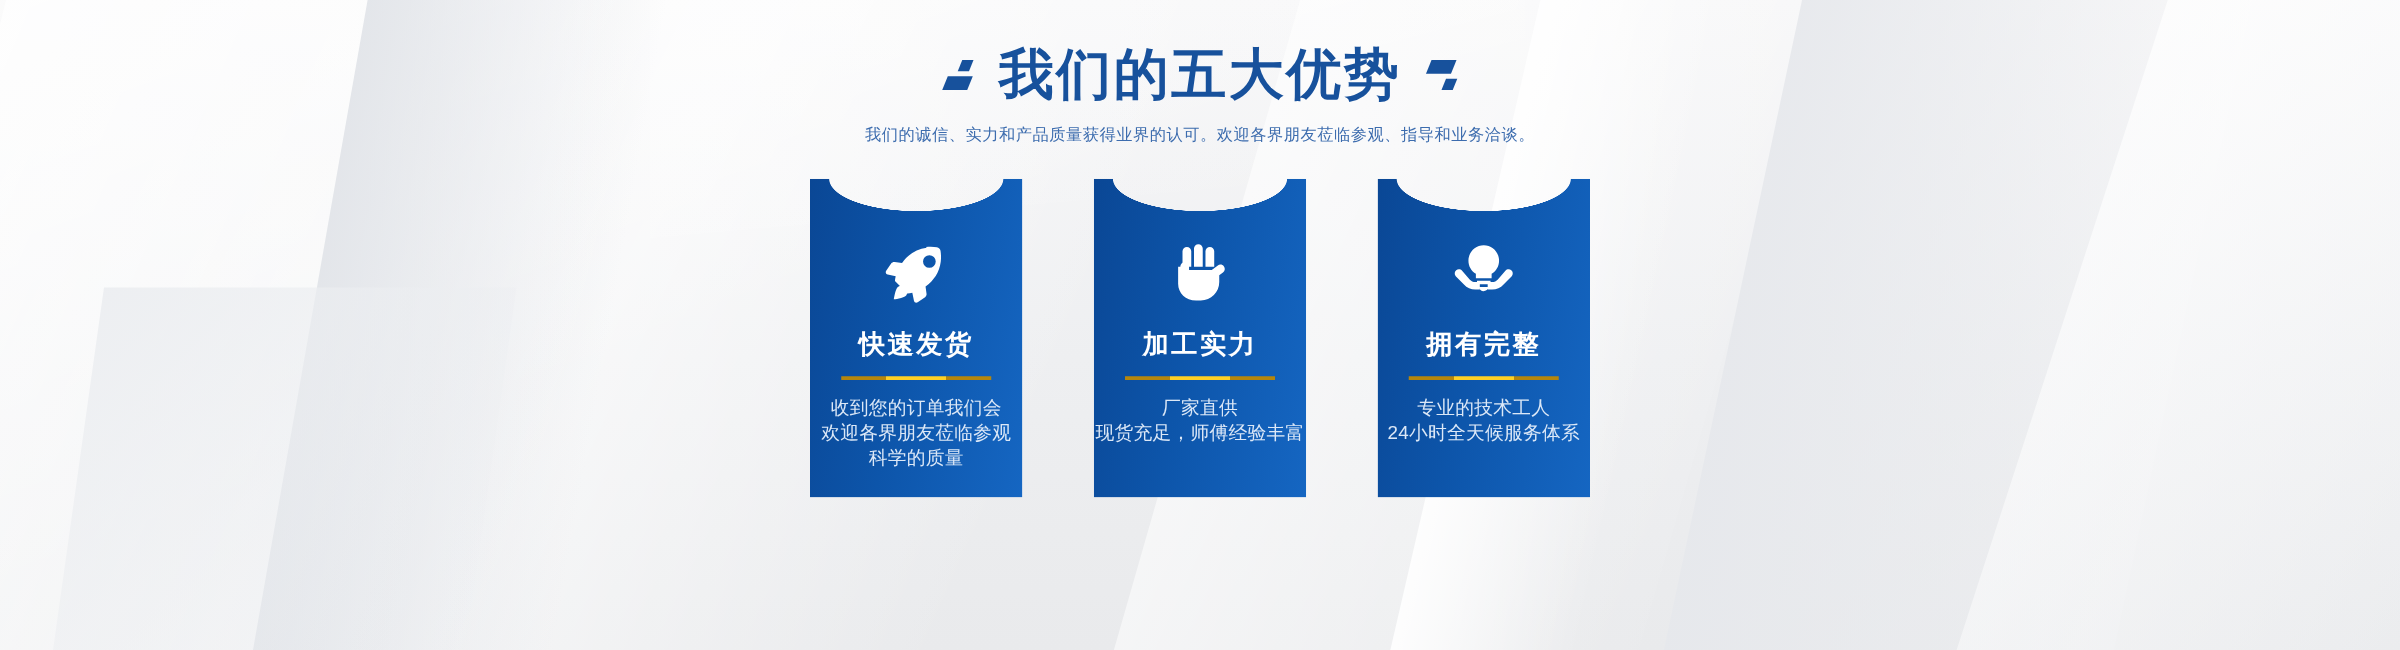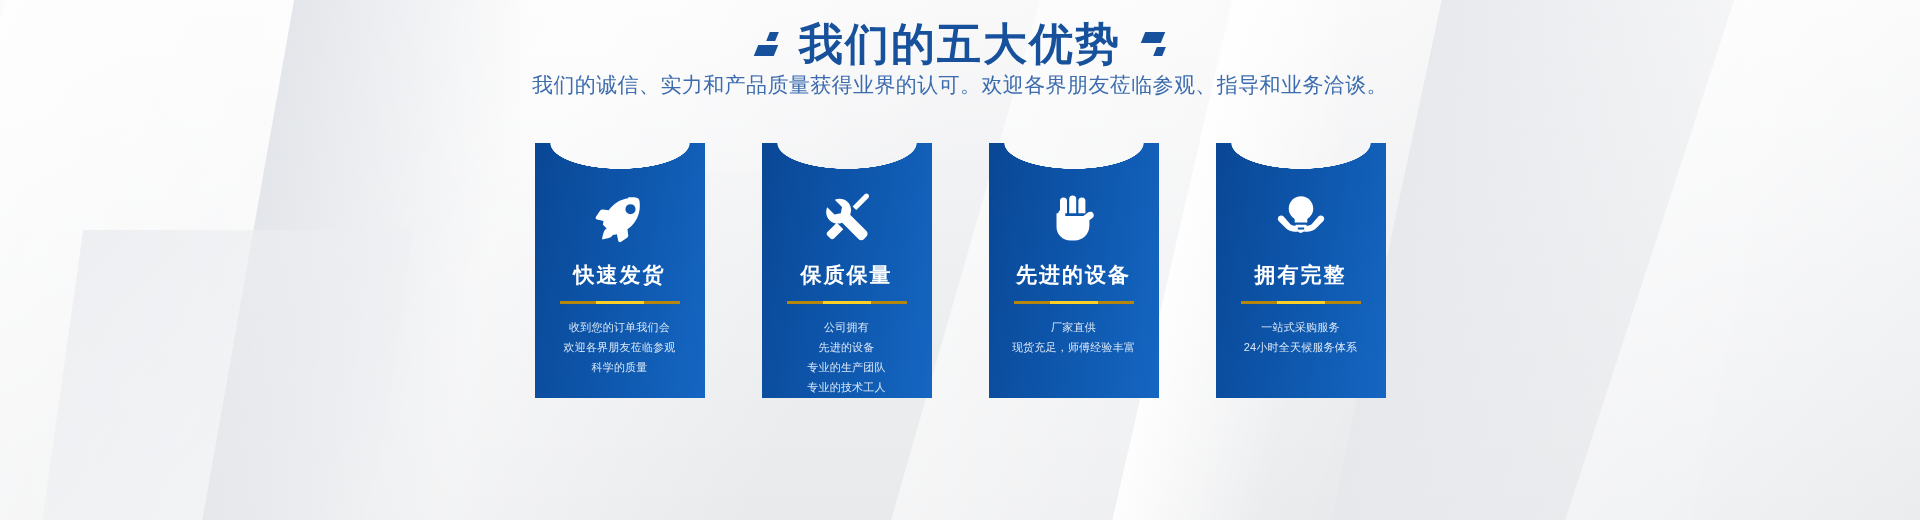"我们的五大优势" .title-row { padding-top: 16px -> 32px }
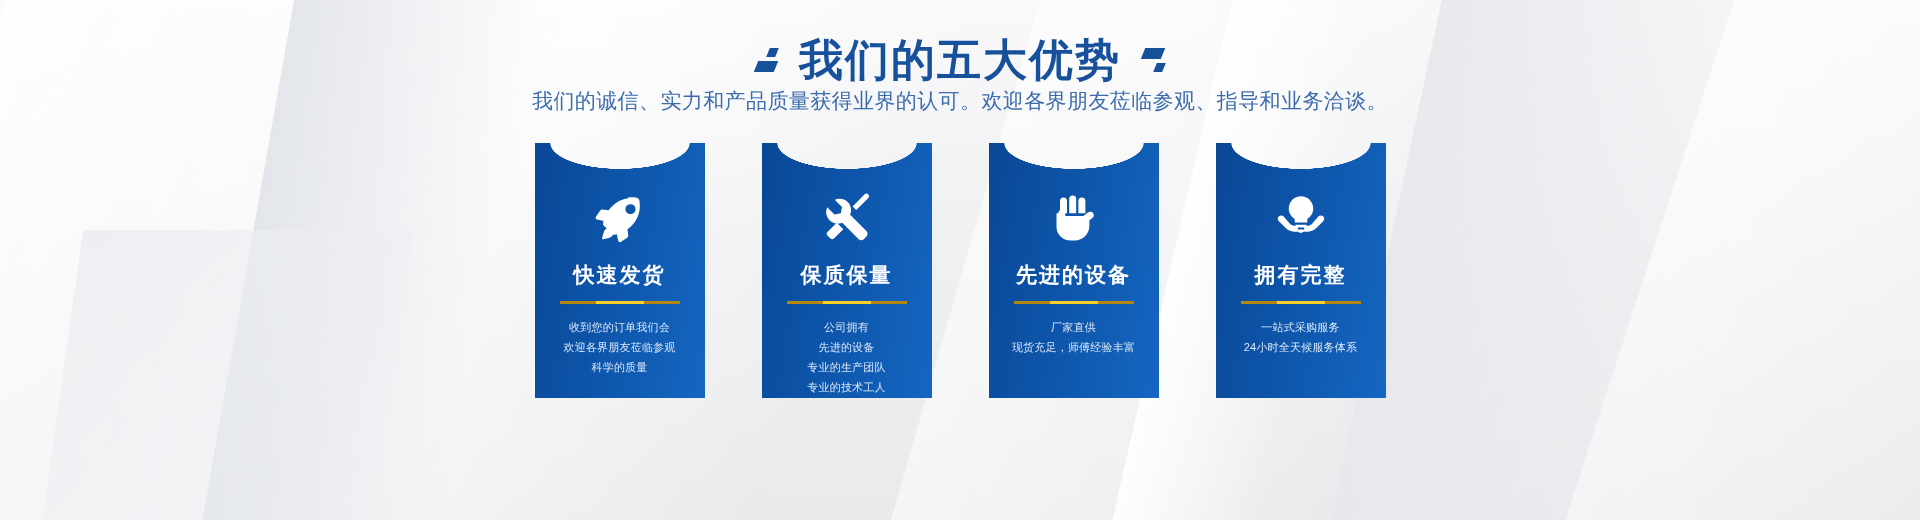"我们的诚信、实力和产品质量获得业界的认可。欢迎各界朋友莅临参观、指导和业务洽谈。" .h-sub { font-size: 21px -> 13px; margin-top: none -> 12px }
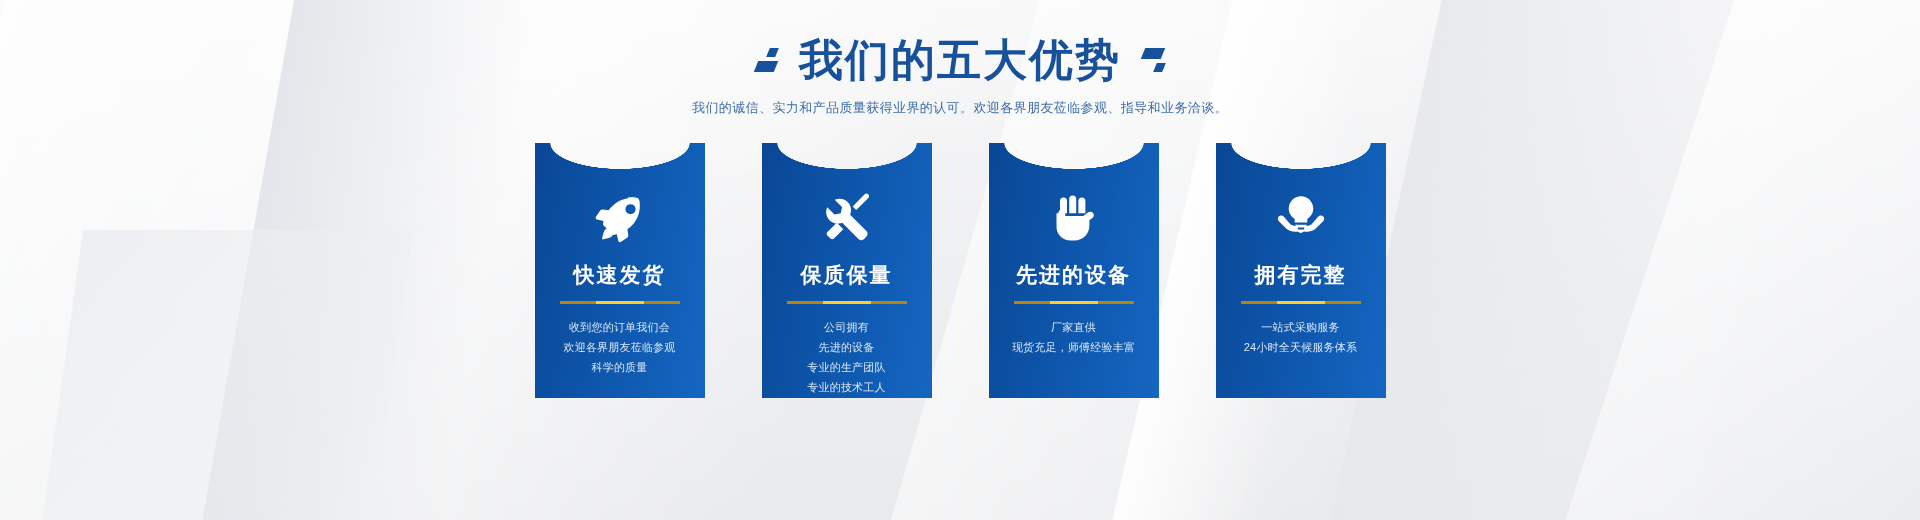"保质保量" div.card { html: <div> <div> <svg> <path></path> <path></path> <path></path> <path></path> <path></path> <path></path> <path></path> </svg> </div> <div>保质保量</div> <div></div> <div> <div>公司拥有</div> <div>先进的设备</div> <div>专业的生产团队</div> <div>专业的技术工人</div> </div> </div> -> none }
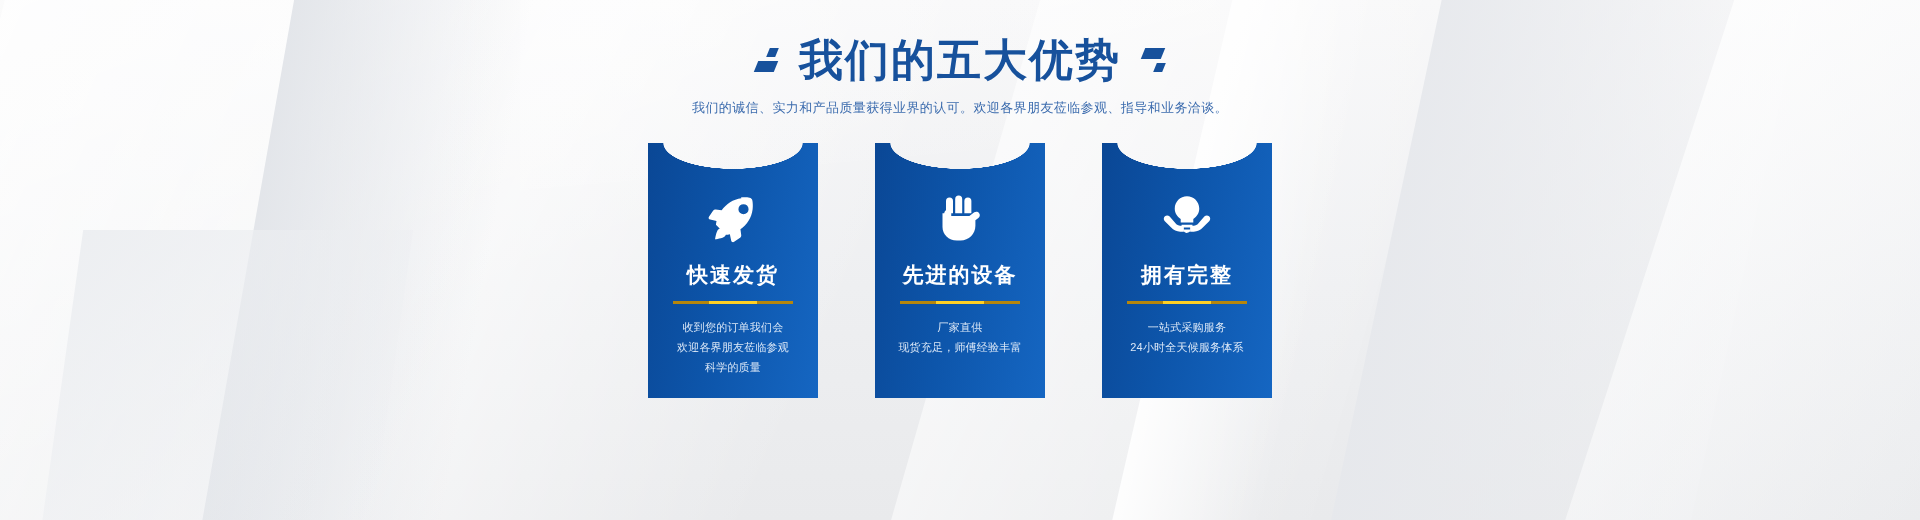"先进的设备" div.c-title { text: 先进的设备 -> 加工实力 }
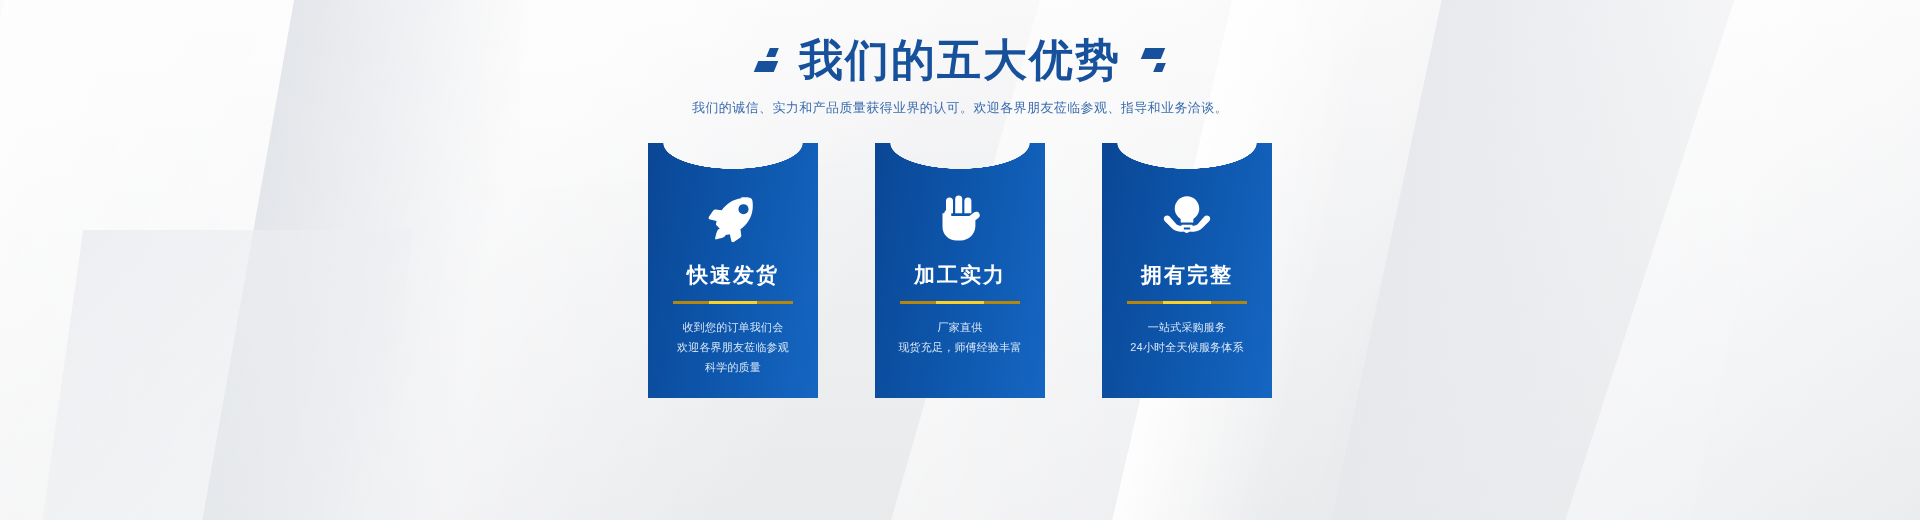"收到您的订单我们会" .c-body { font-size: 11px -> 15px }
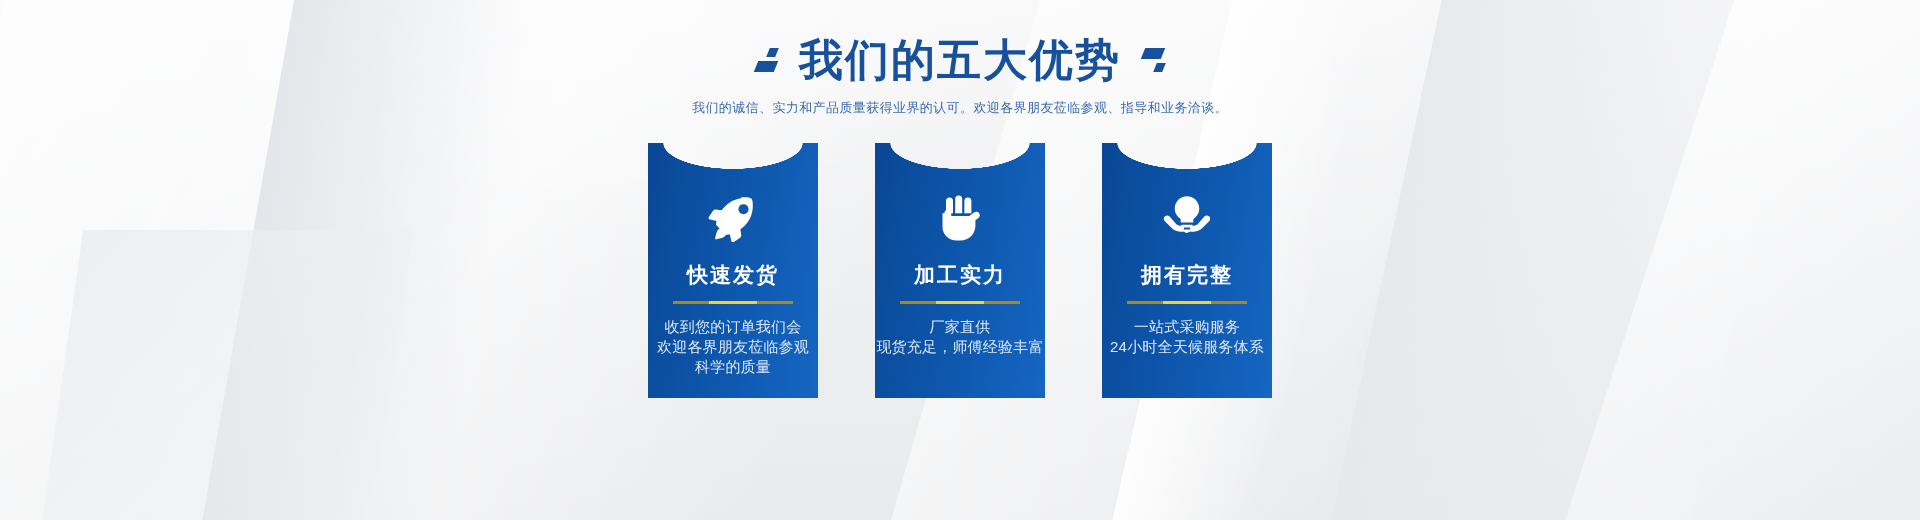"一站式采购服务" div { text: 一站式采购服务 -> 专业的技术工人 }
